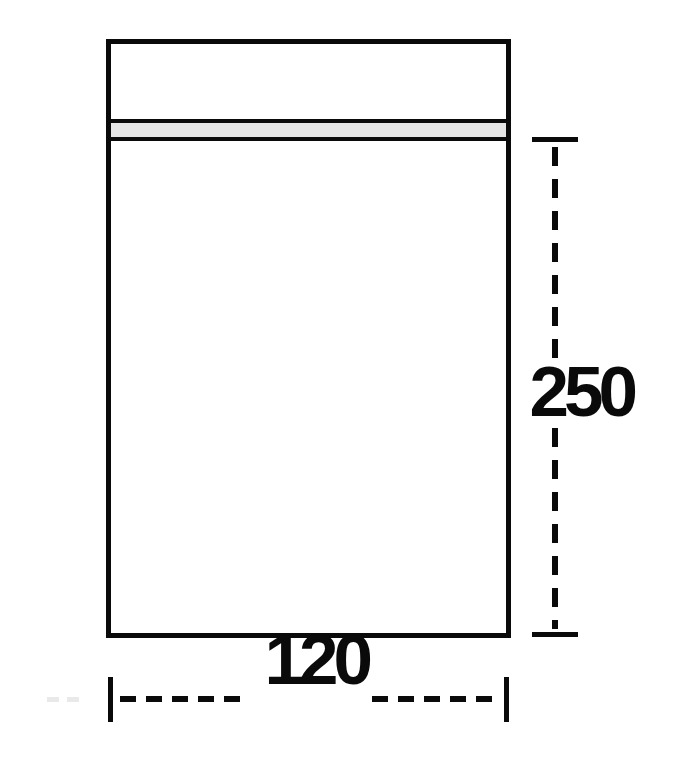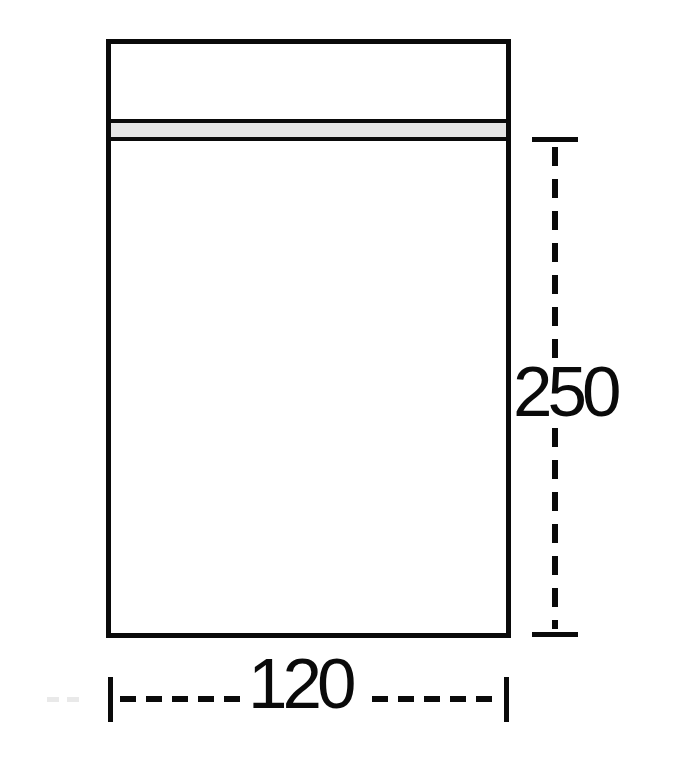"250" .dim-label { font-weight: normal -> bold; text-align: left -> right }
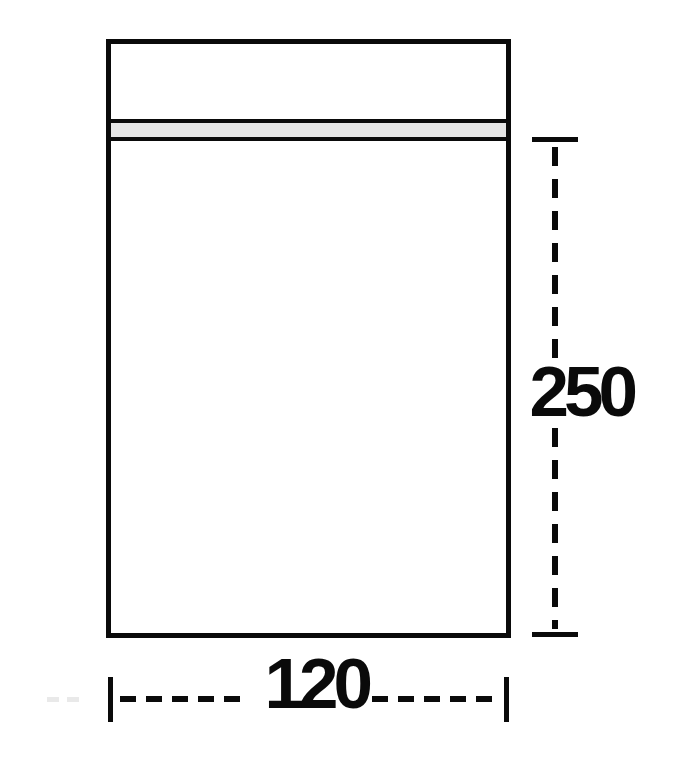"120" .label-width { top: 648px -> 624px }
